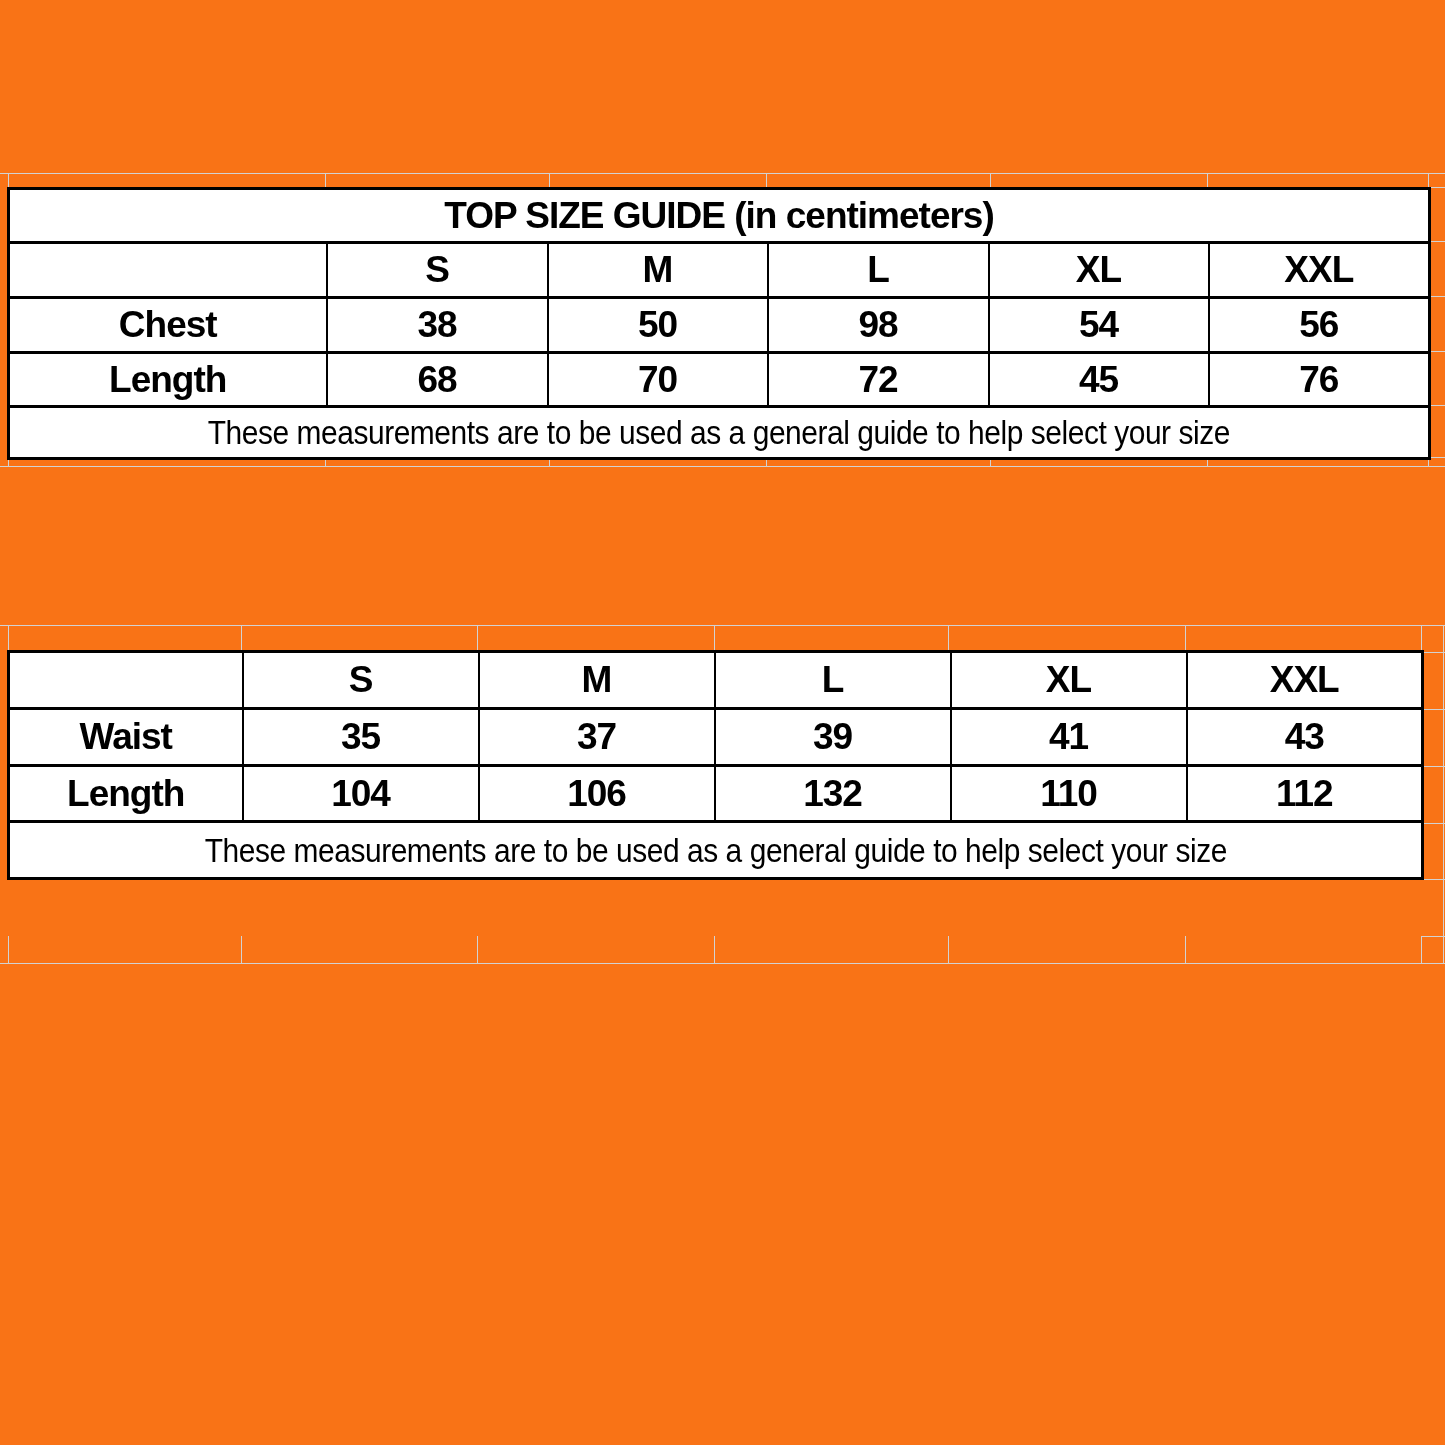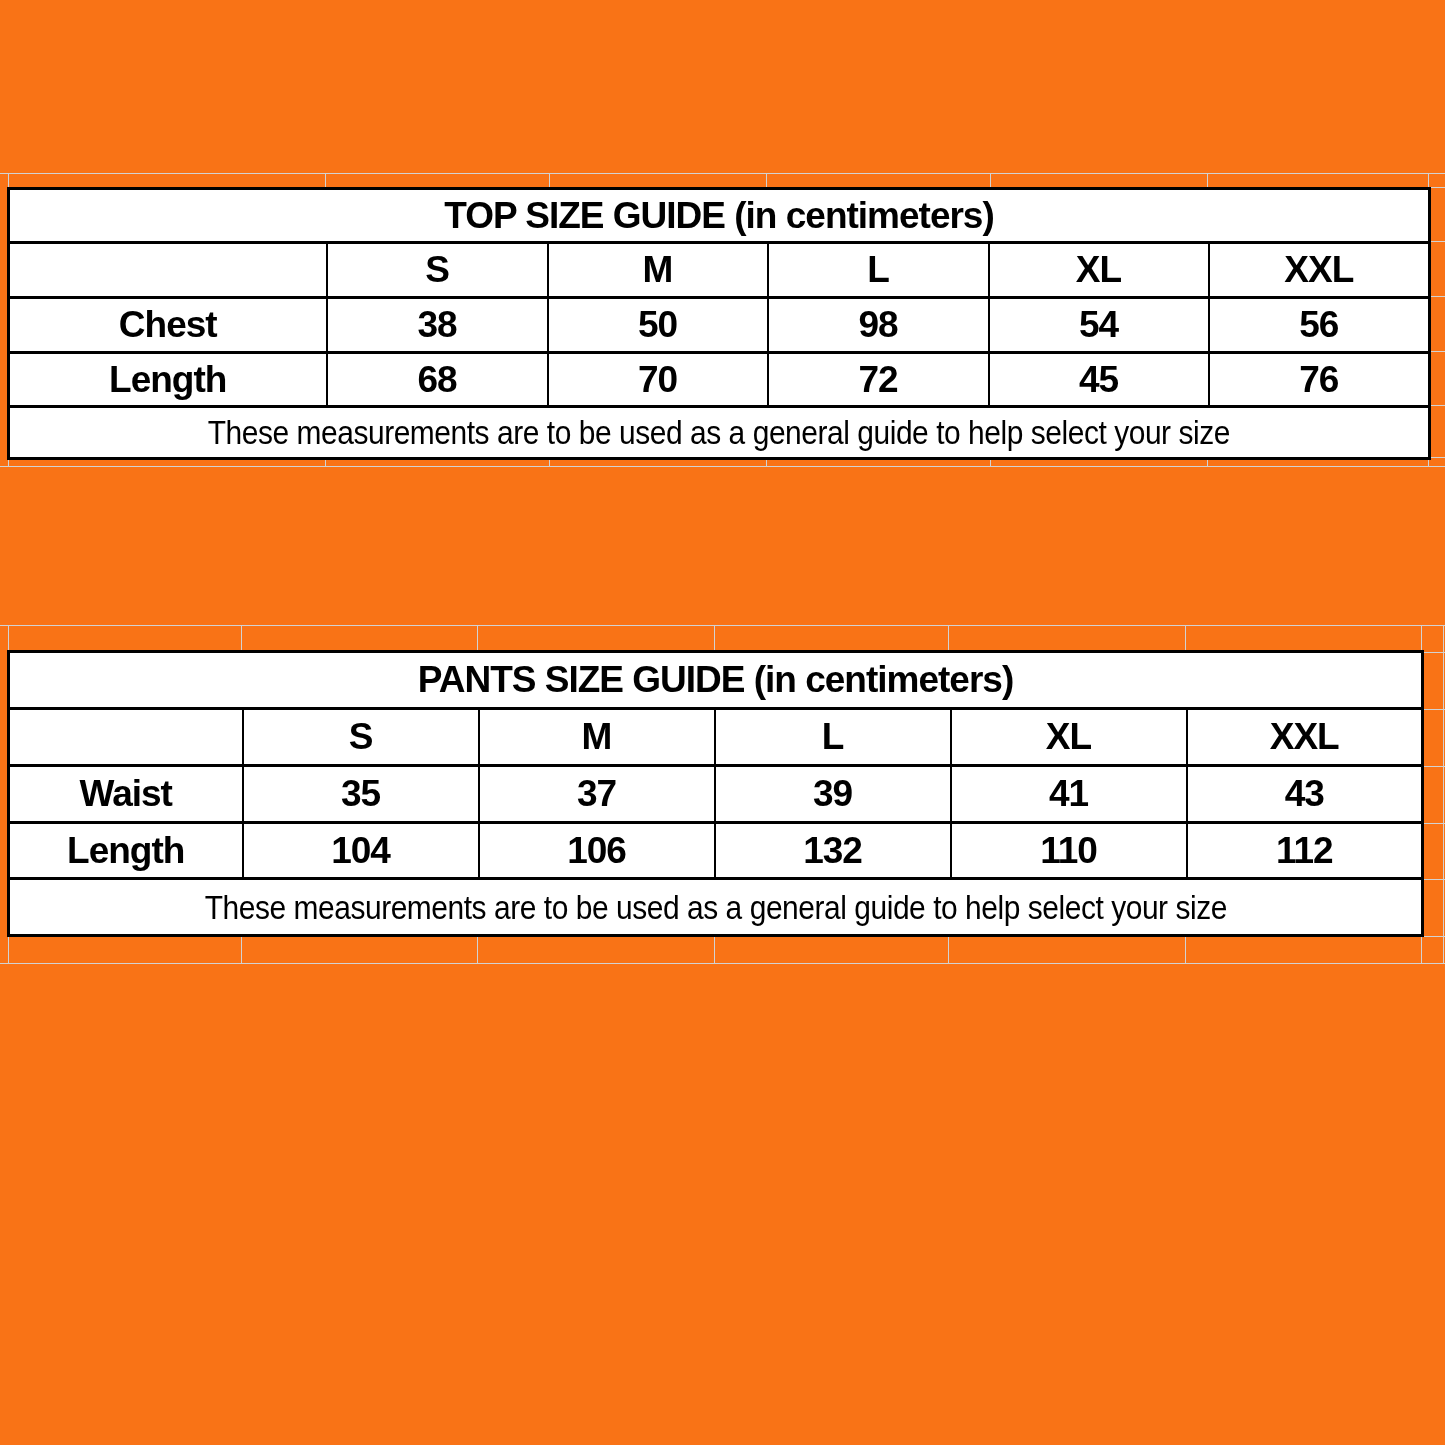"PANTS SIZE GUIDE (in centimeters)" tr { html: <tr> <td> <span>PANTS SIZE GUIDE (in centimeters)</span> </td> </tr> -> none }
